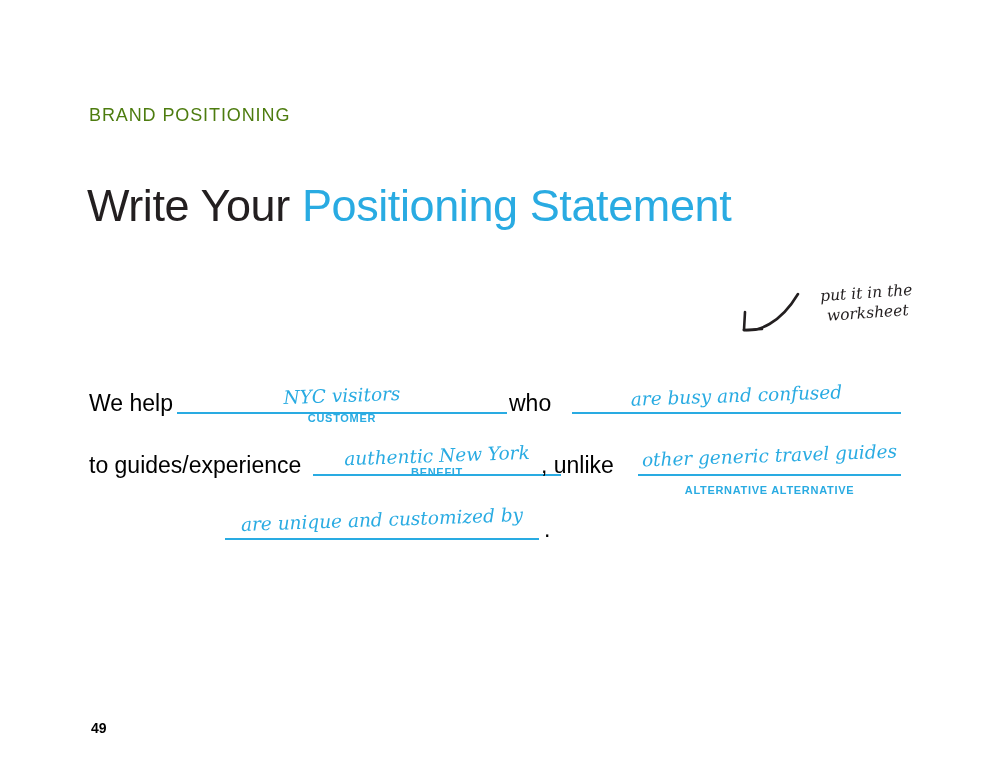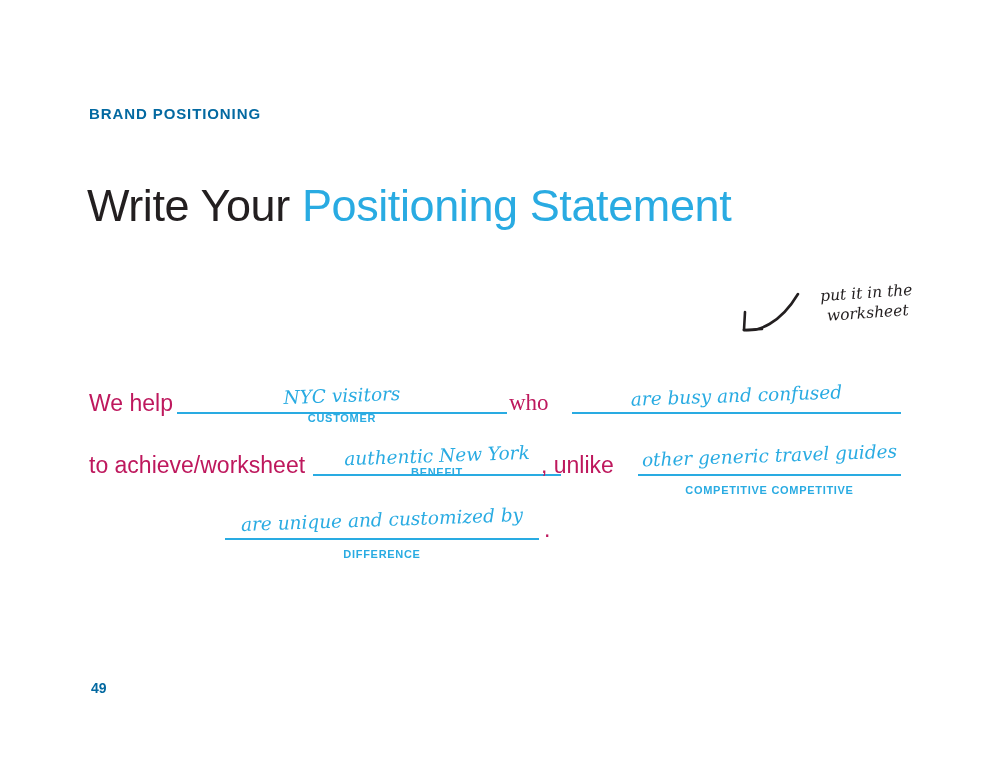"BRAND POSITIONING" .eyebrow { color: #0369a1 -> #4d7c0f; font-size: 15px -> 18px; font-weight: bold -> normal }
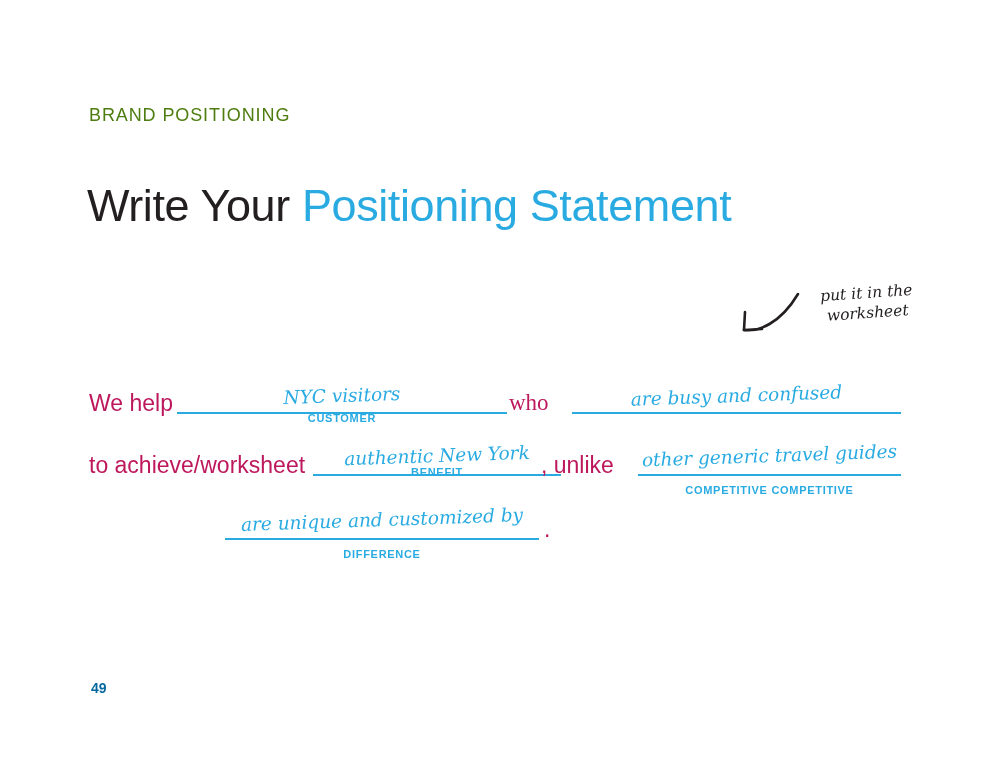"We help" .stat-text { color: #be185d -> #000000 }
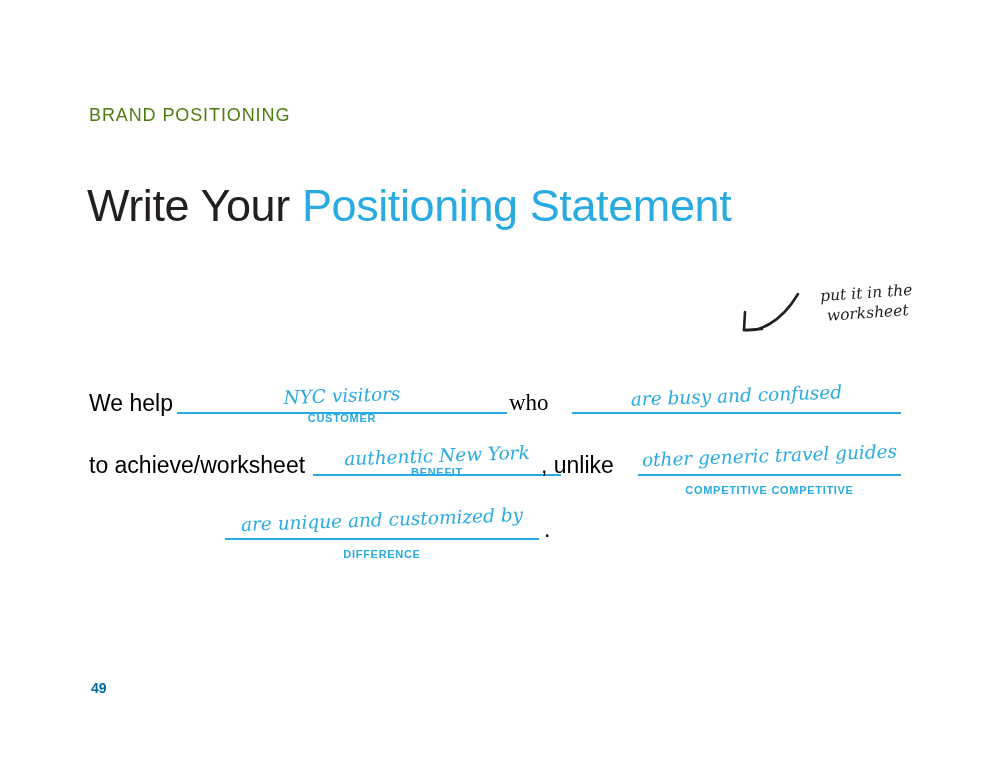"who" span.stat-text { font-family: Liberation Serif, serif -> none }
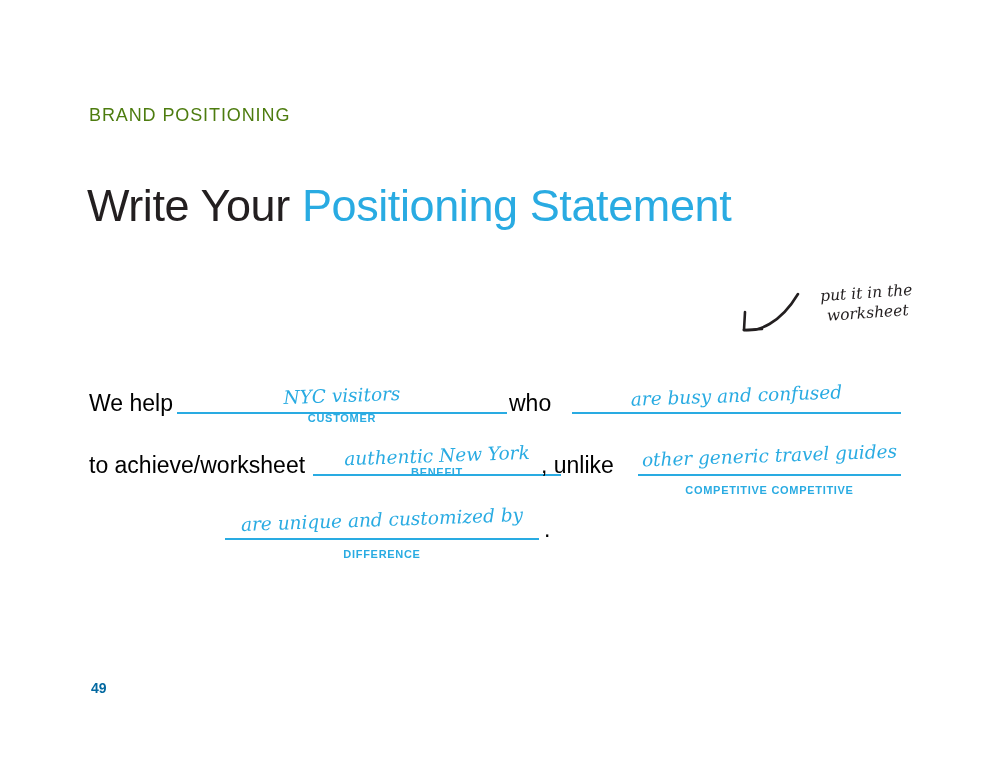"to achieve/worksheet" span.stat-text { text: achieve/worksheet -> guides/experience }
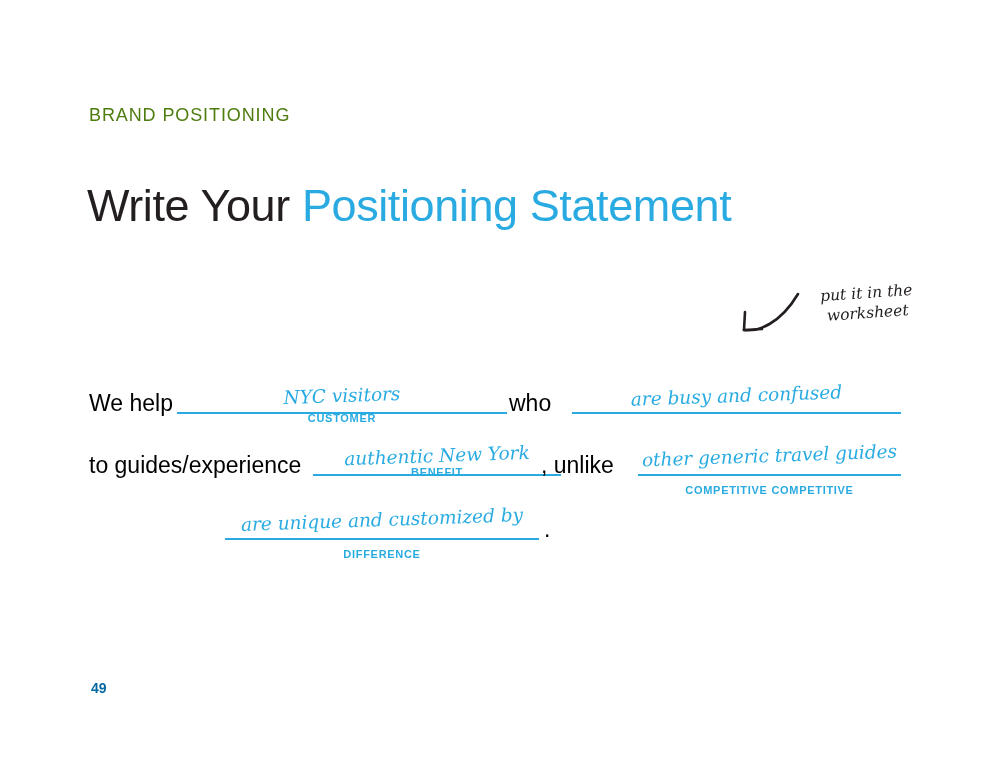"COMPETITIVE COMPETITIVE" span.caption { text: COMPETITIVE COMPETITIVE -> ALTERNATIVE ALTERNATIVE }
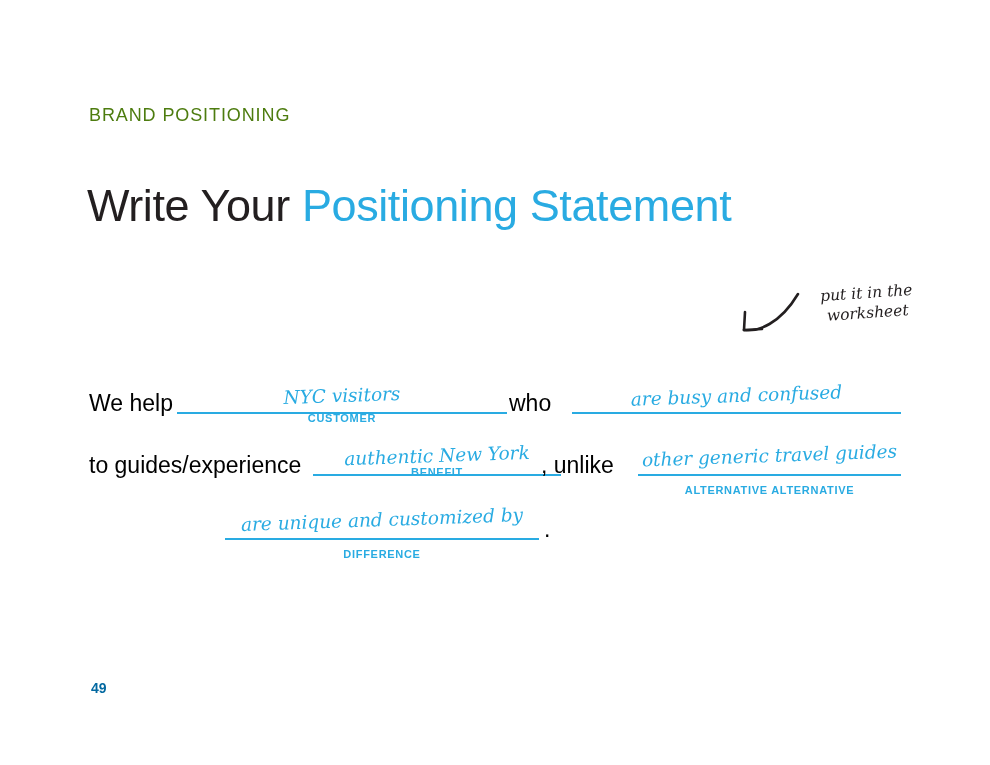"DIFFERENCE" span.caption { html: <span>DIFFERENCE</span> -> none }
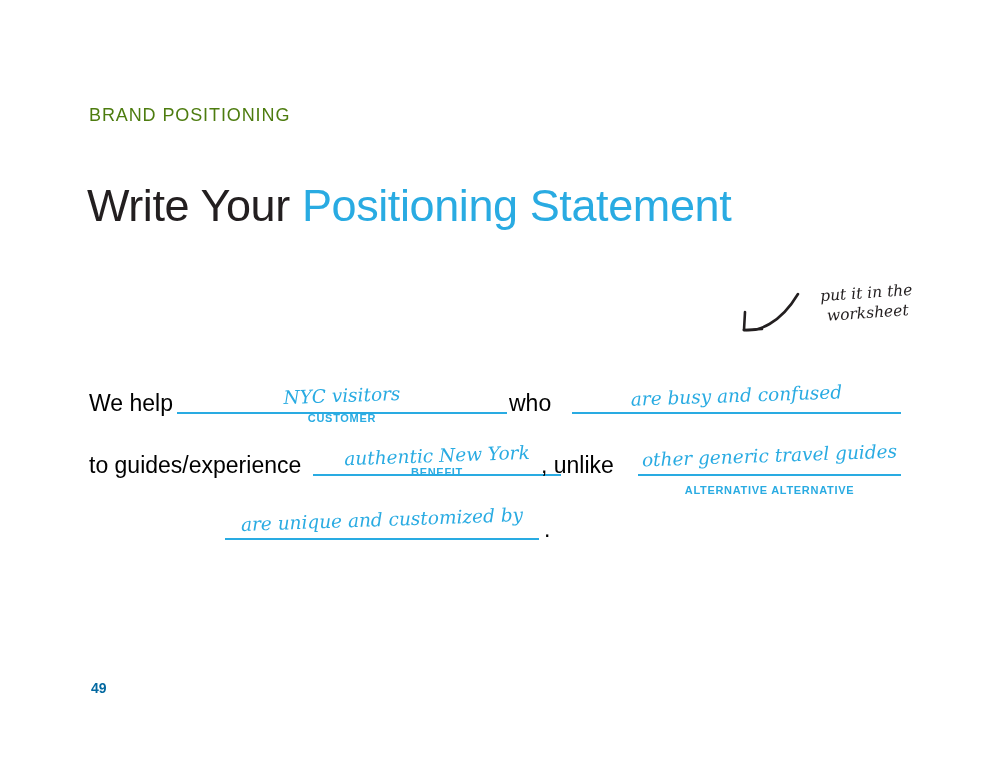"49" .page-number { color: #0369a1 -> #000000; top: 680px -> 720px }
